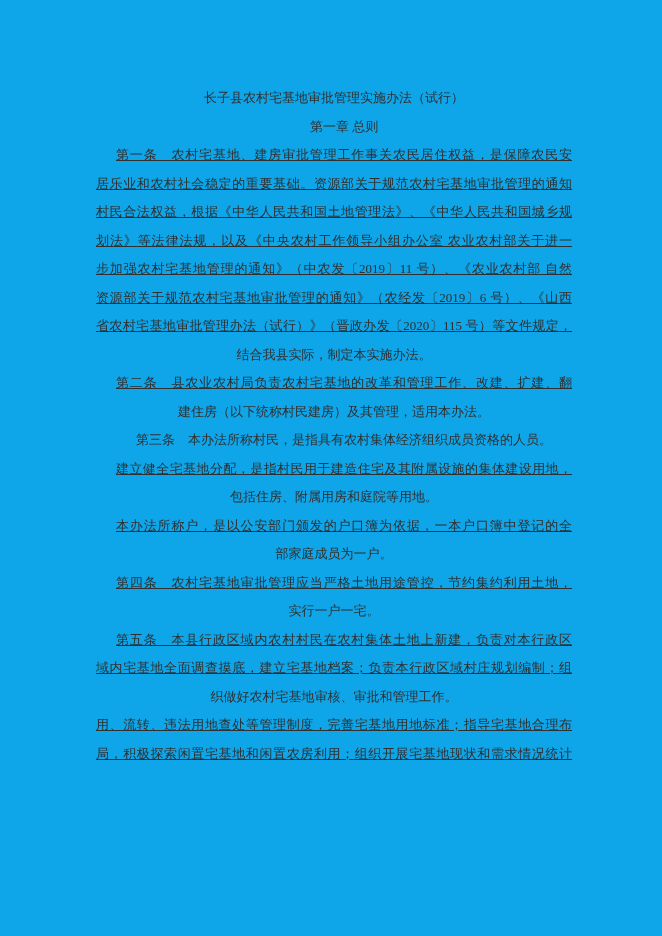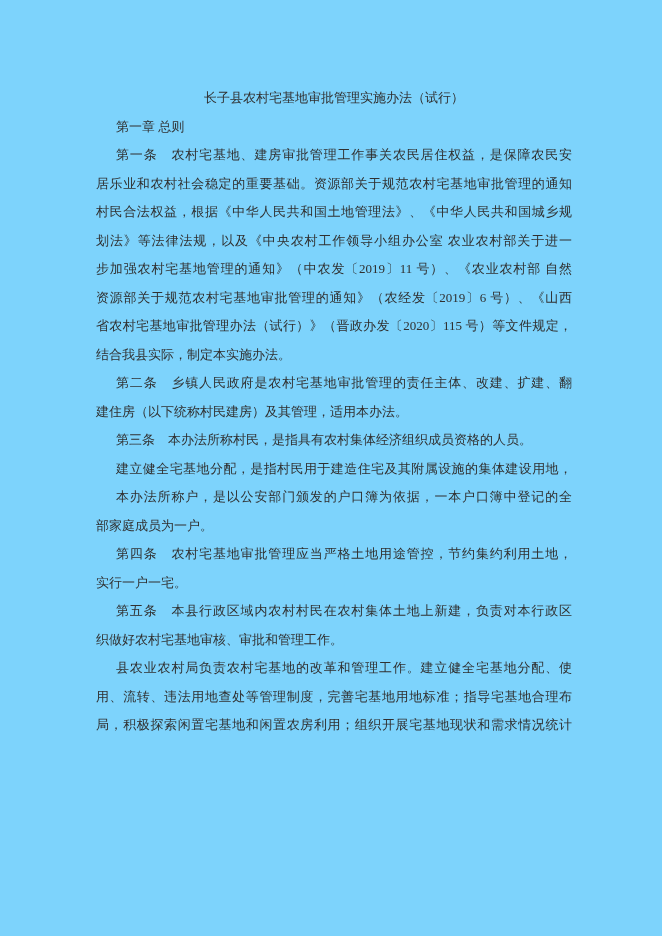"长子县农村宅基地审批管理实施办法（试行）" .page { background: #7dd3fc -> #0ea5e9 }
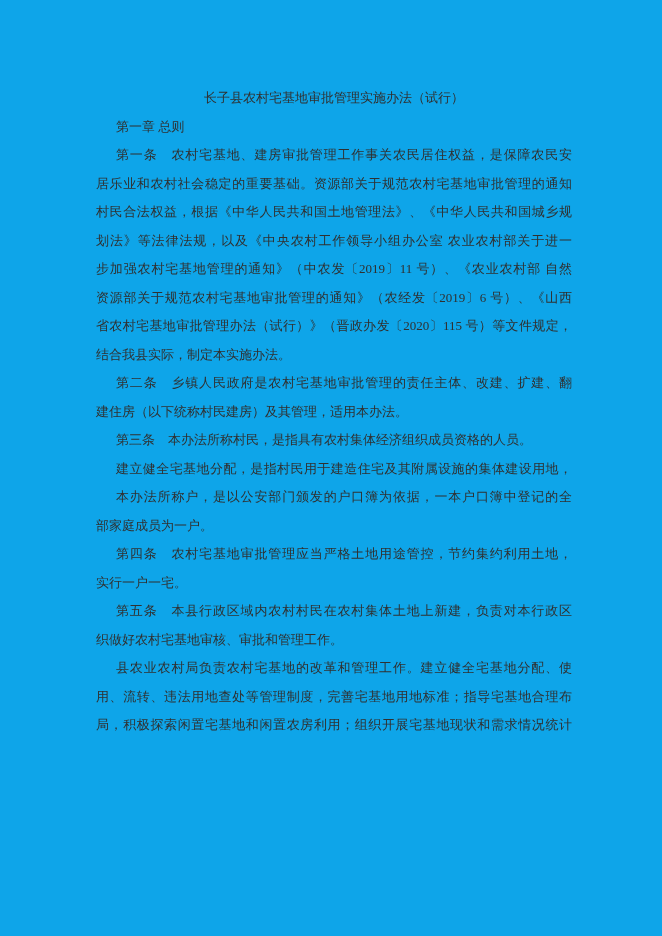"第一章 总则" .plain { text-align: left -> center }
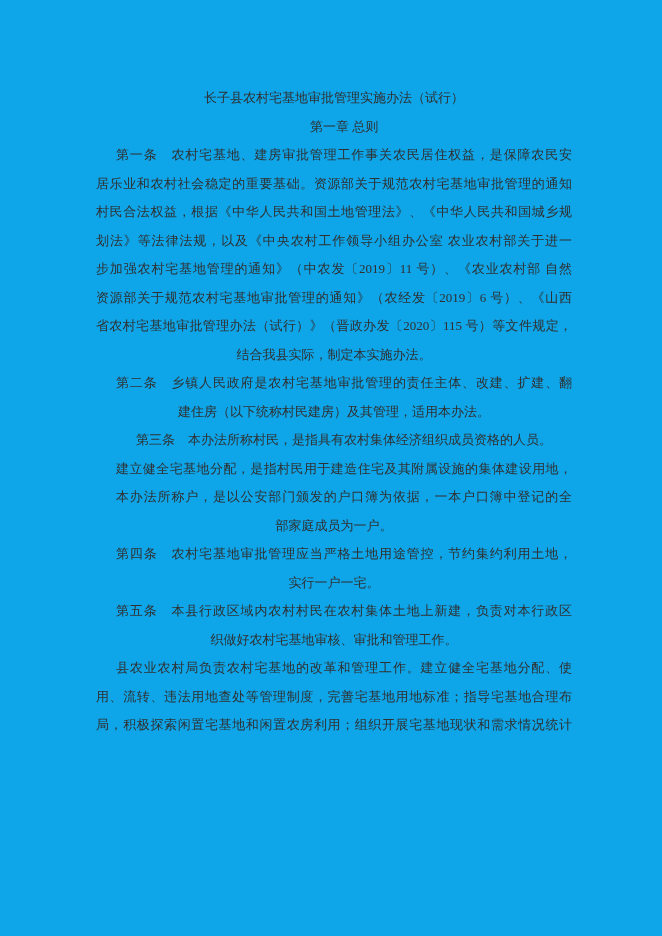"第一条 农村宅基地、建房审批管理工作事关农民居住权益，是保障农民安" .just { text-decoration: none -> underline }
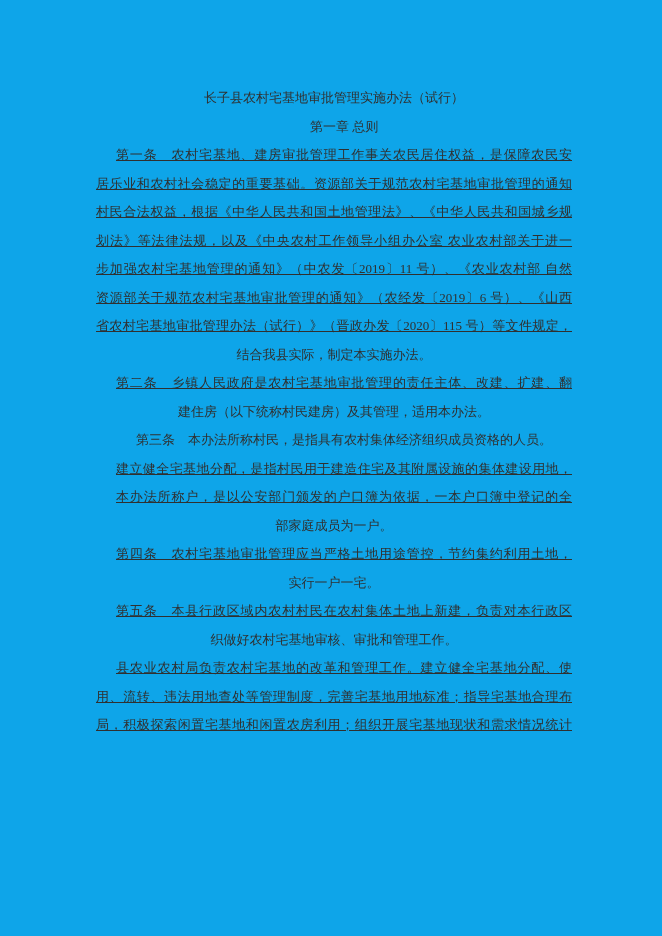"第二条 乡镇人民政府是农村宅基地审批管理的责任主体、改建、扩建、翻" div.line { text: 乡镇人民政府是农村宅基地审批管理的责任主体 -> 县农业农村局负责农村宅基地的改革和管理工作 }
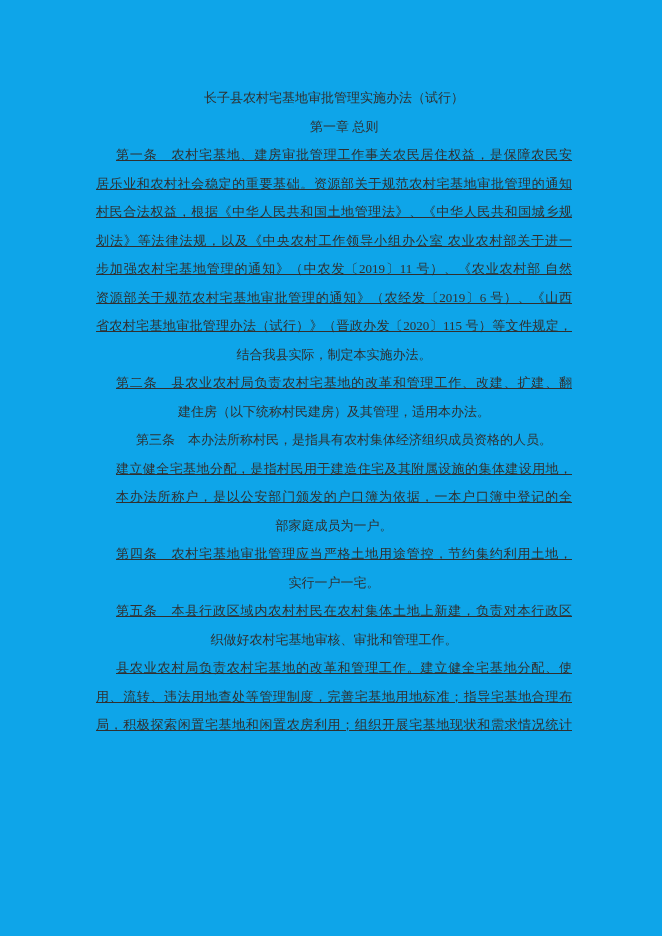"包括住房、附属用房和庭院等用地。" div.line { html: none -> <div>包括住房、附属用房和庭院等用地。</div> }
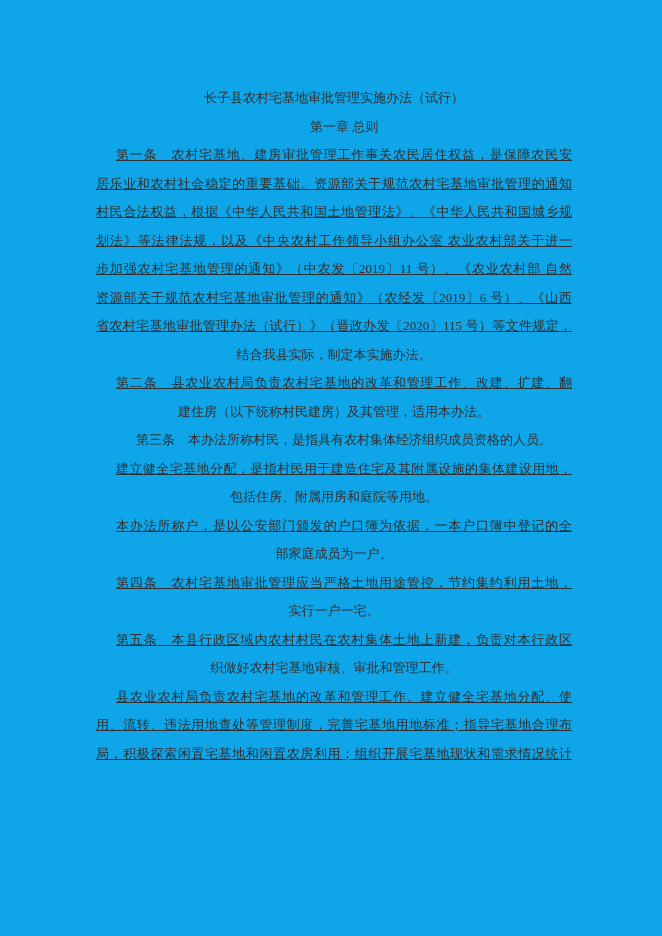"域内宅基地全面调查摸底，建立宅基地档案；负责本行政区域村庄规划编制；组" div.line { html: none -> <div>域内宅基地全面调查摸底，建立宅基地档案；负责本行政区域村庄规划编制；组</div> }
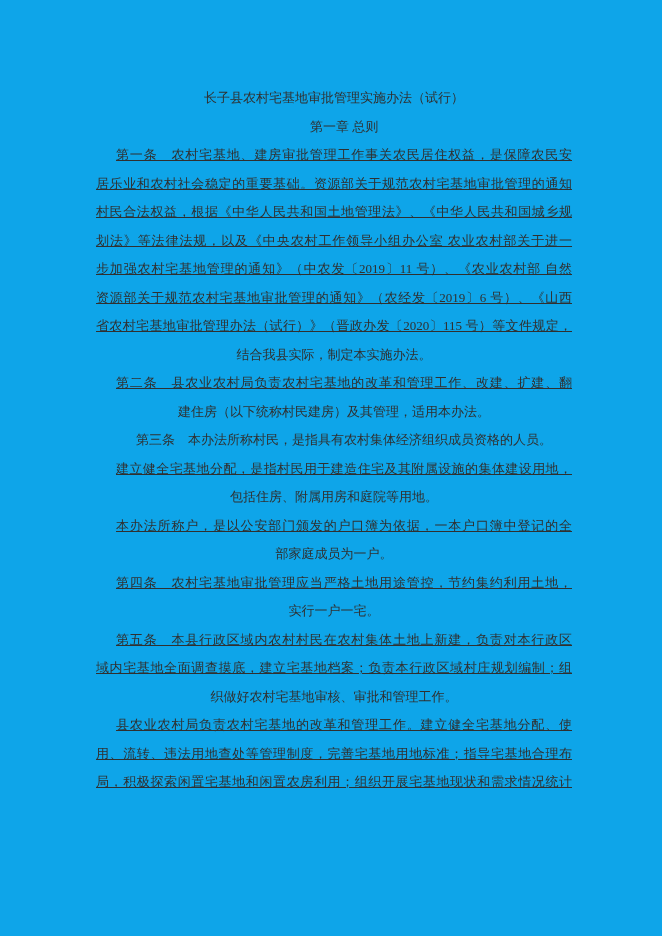"县农业农村局负责农村宅基地的改革和管理工作。建立健全宅基地分配、使" div.line { html: <div>县农业农村局负责农村宅基地的改革和管理工作。建立健全宅基地分配、使</div> -> none }
